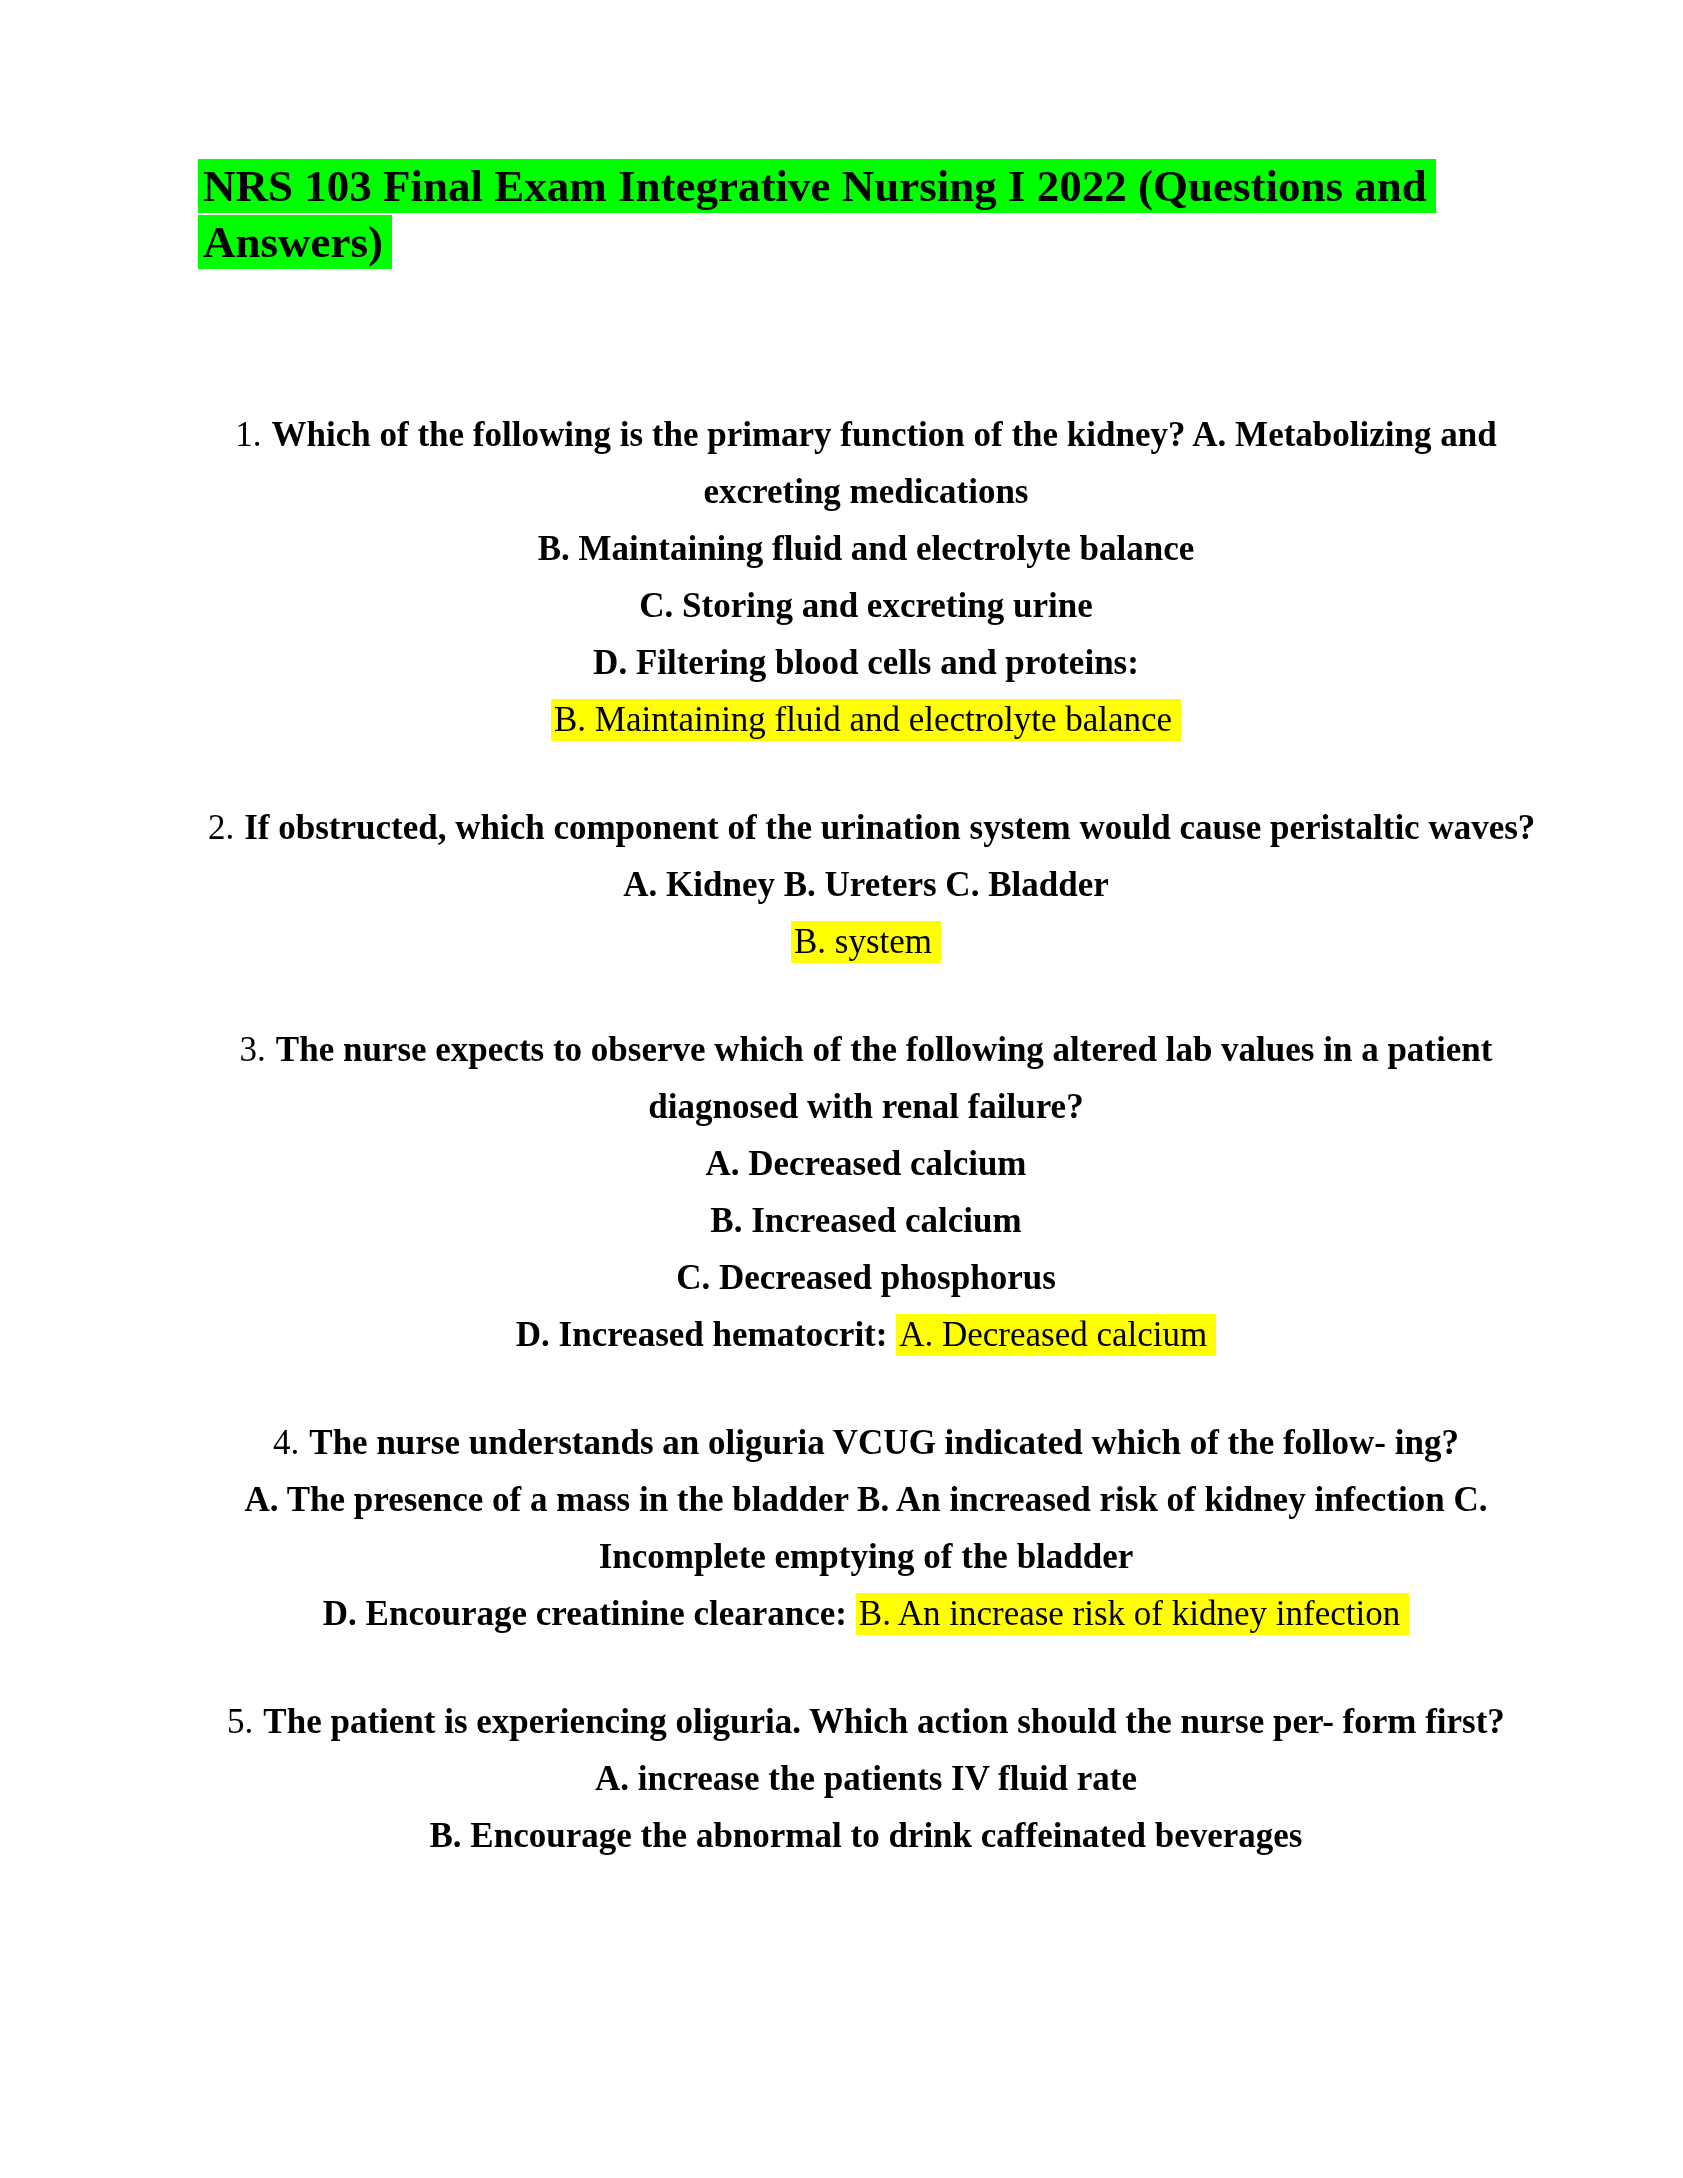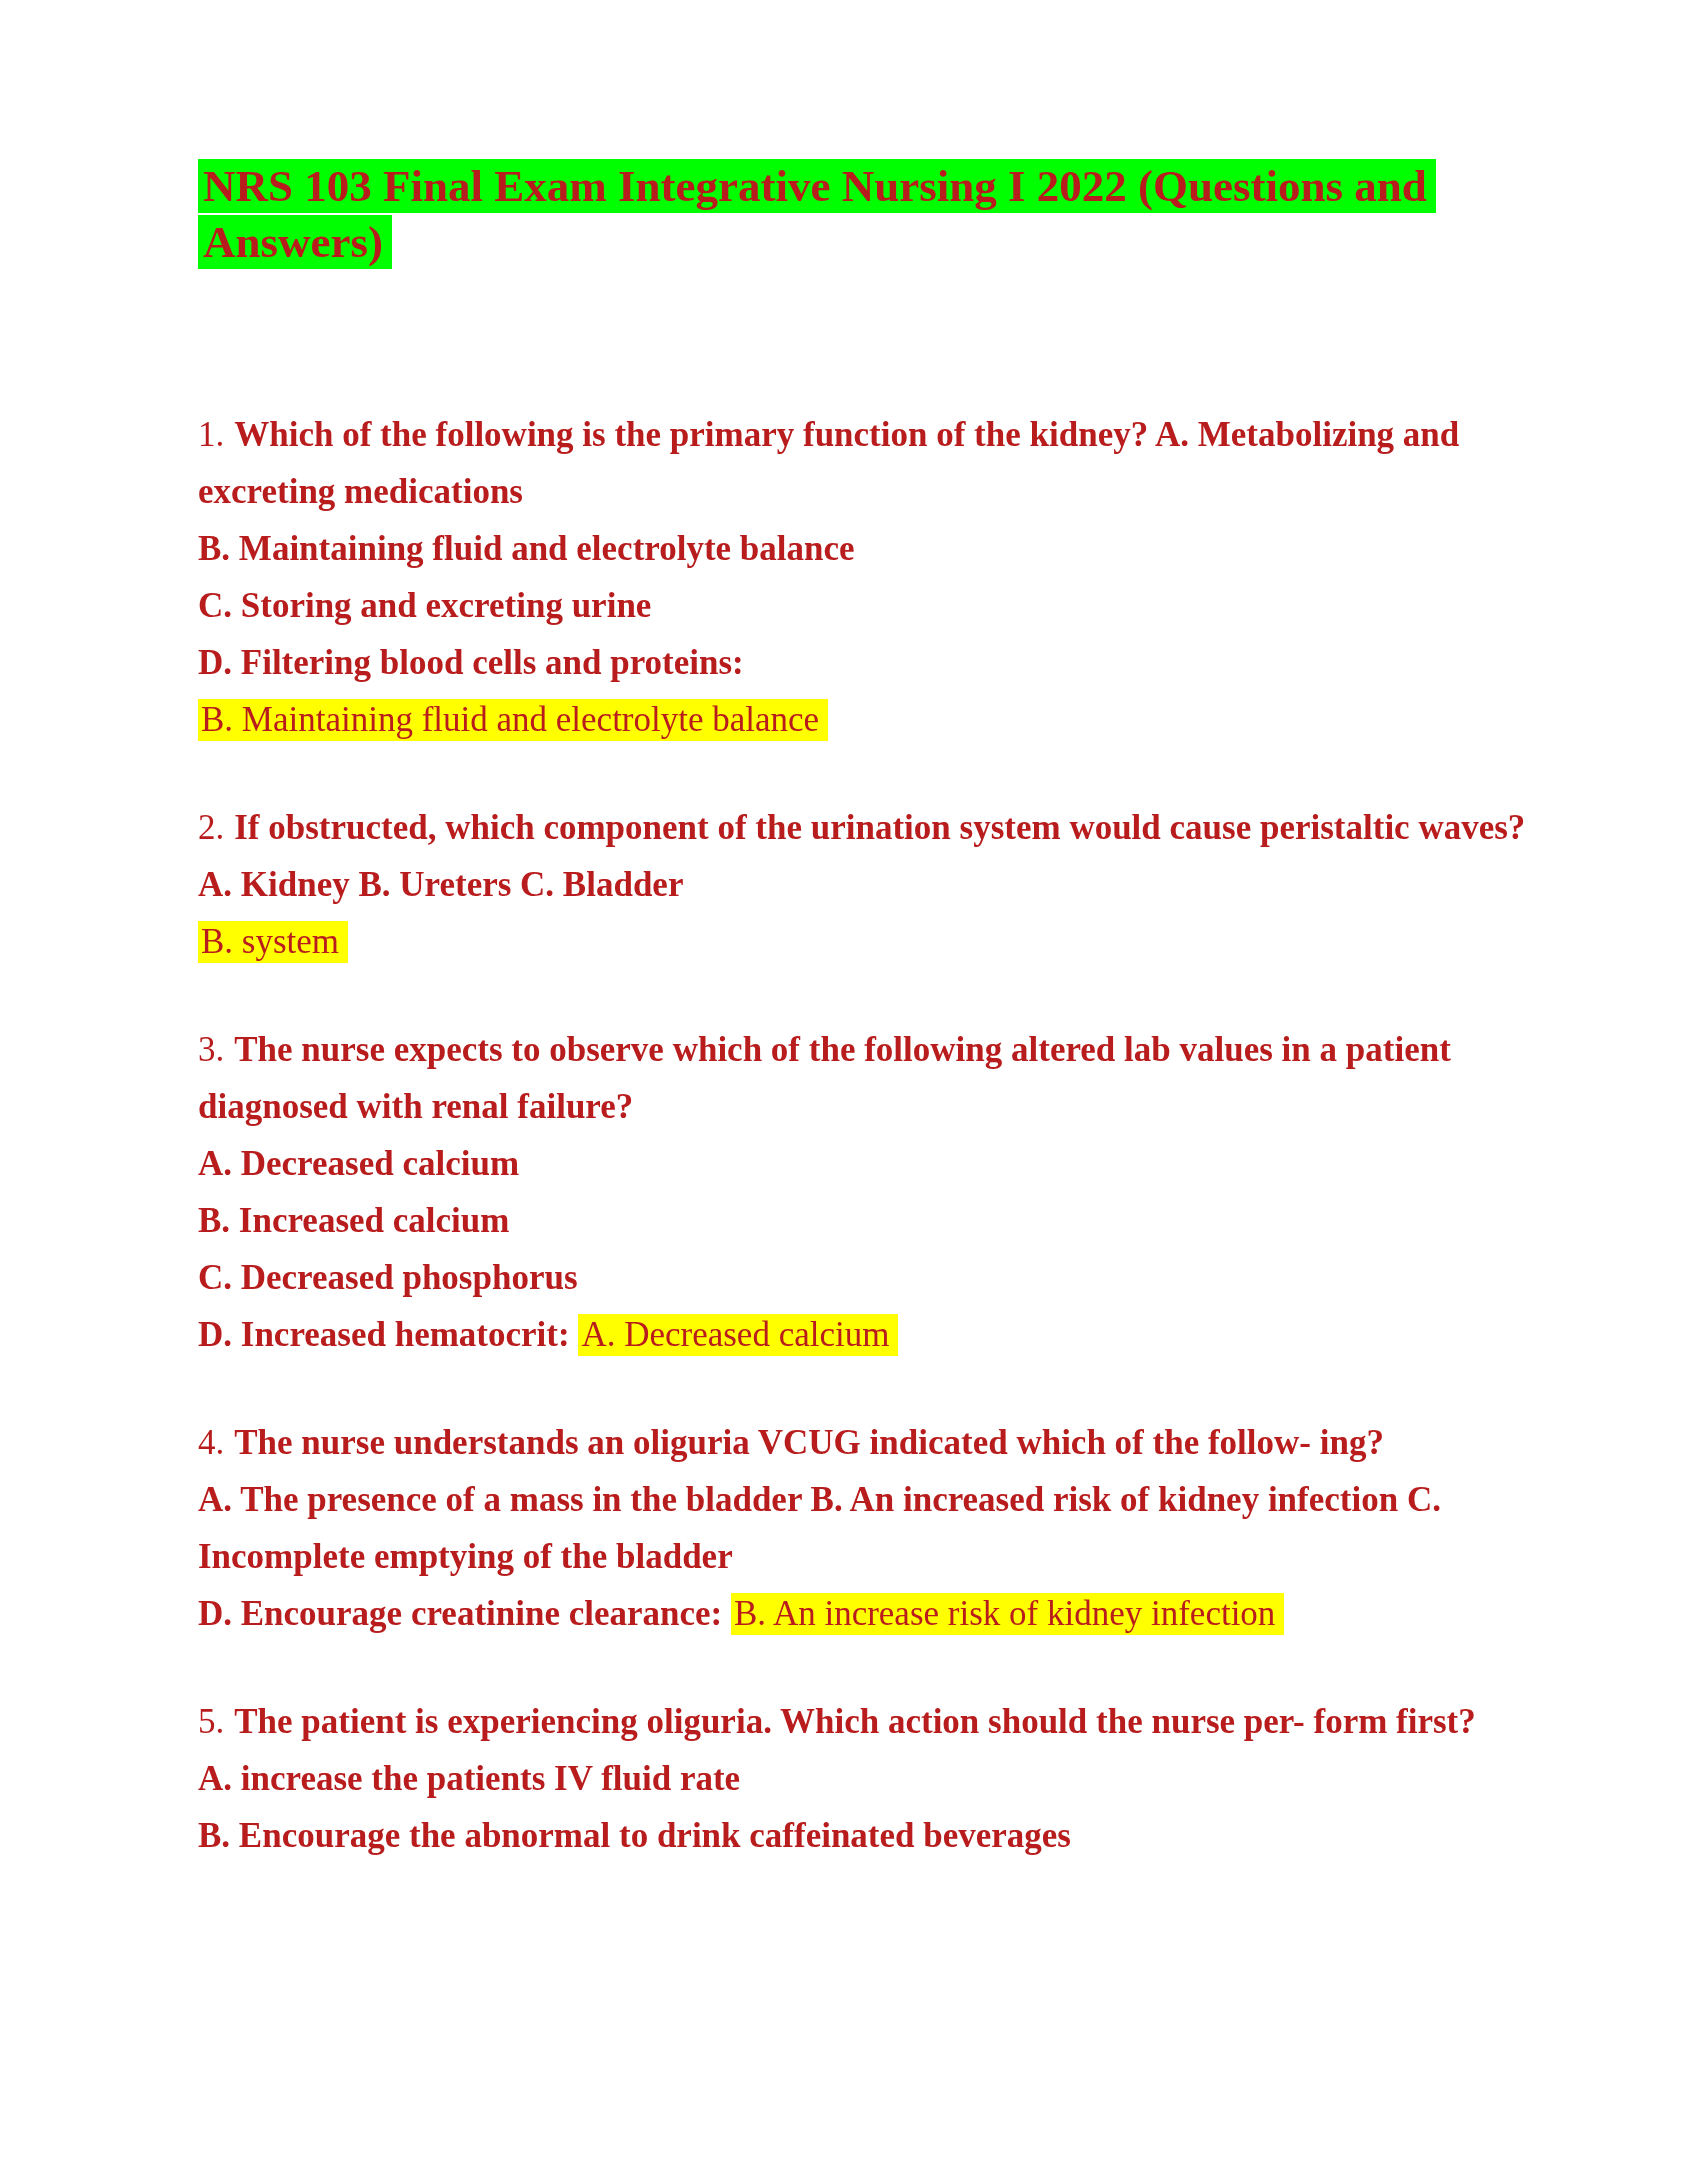"NRS 103 Final Exam Integrative" .page { color: #b91c1c -> #000000 }
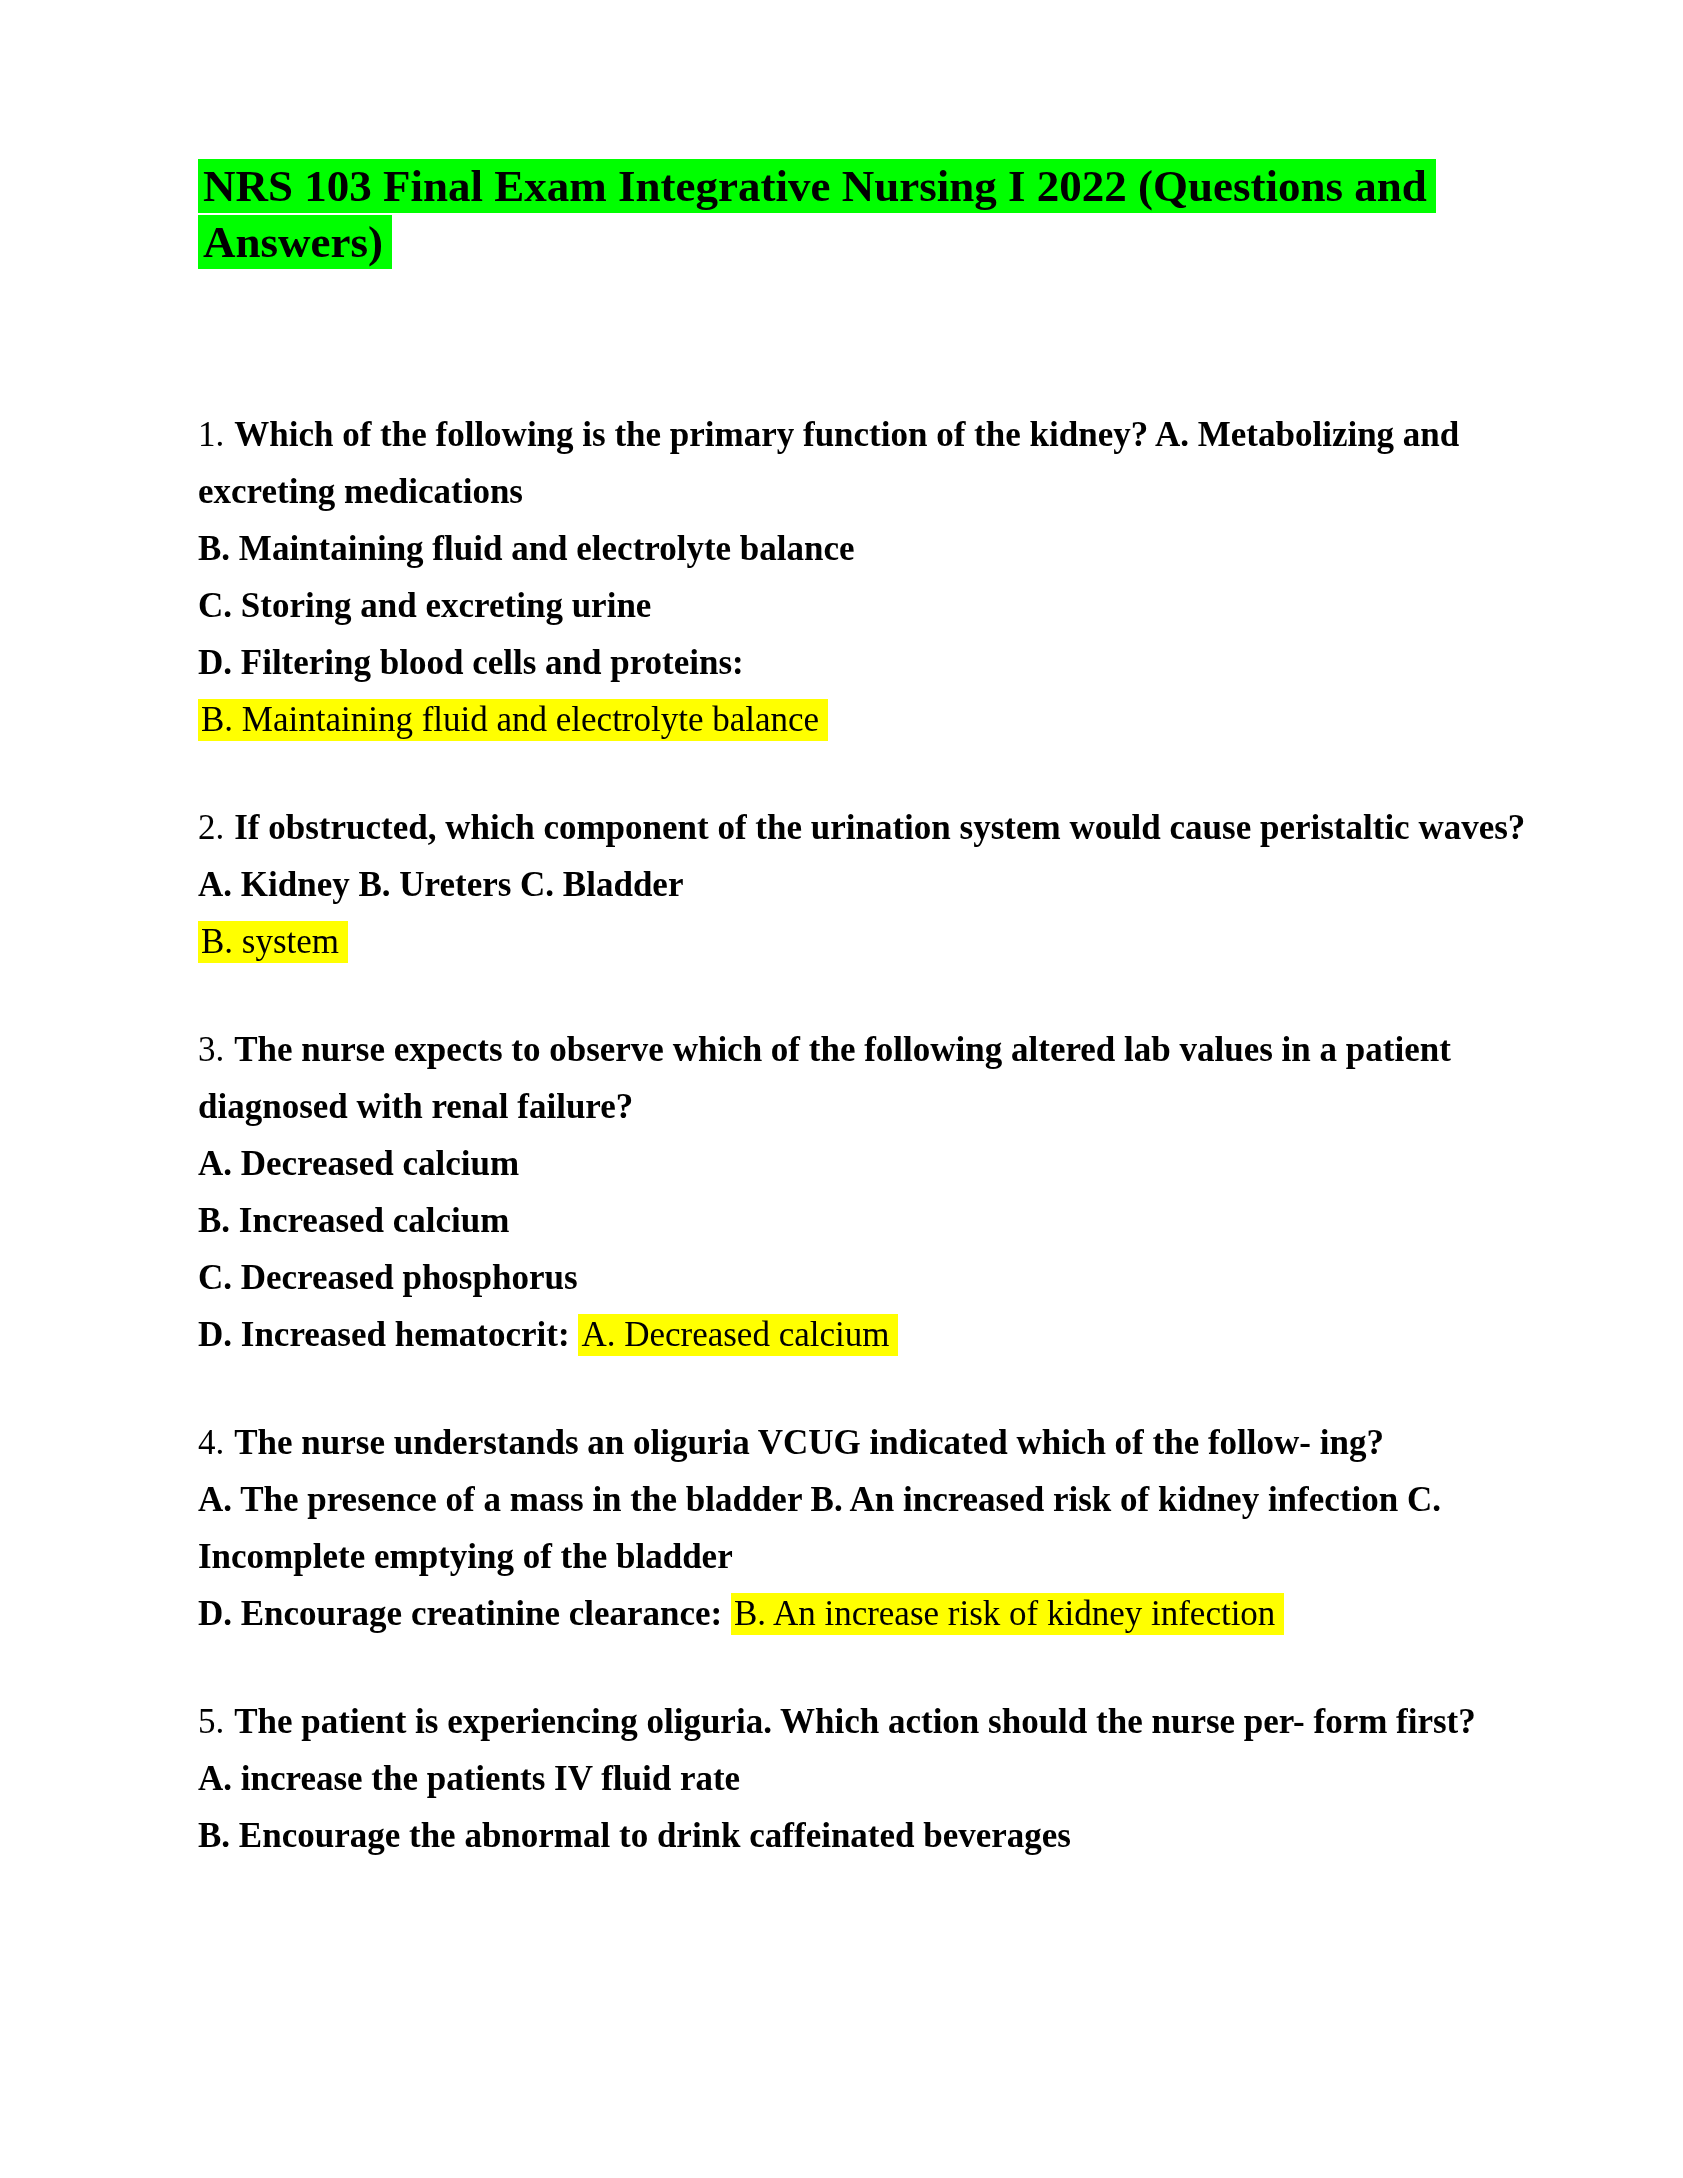"1. Which of the following" .question { margin: 0 -> 10px; text-align: none -> center }
